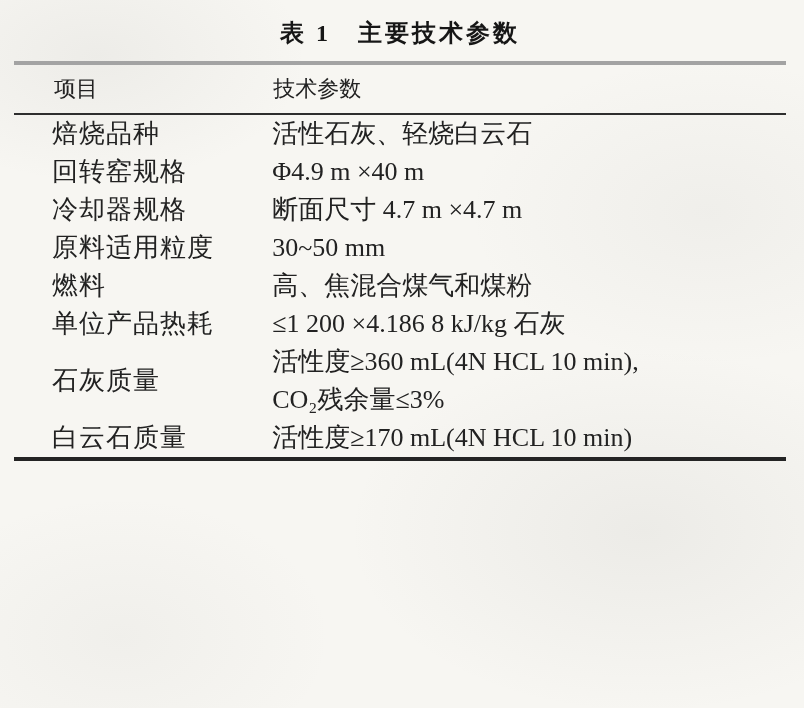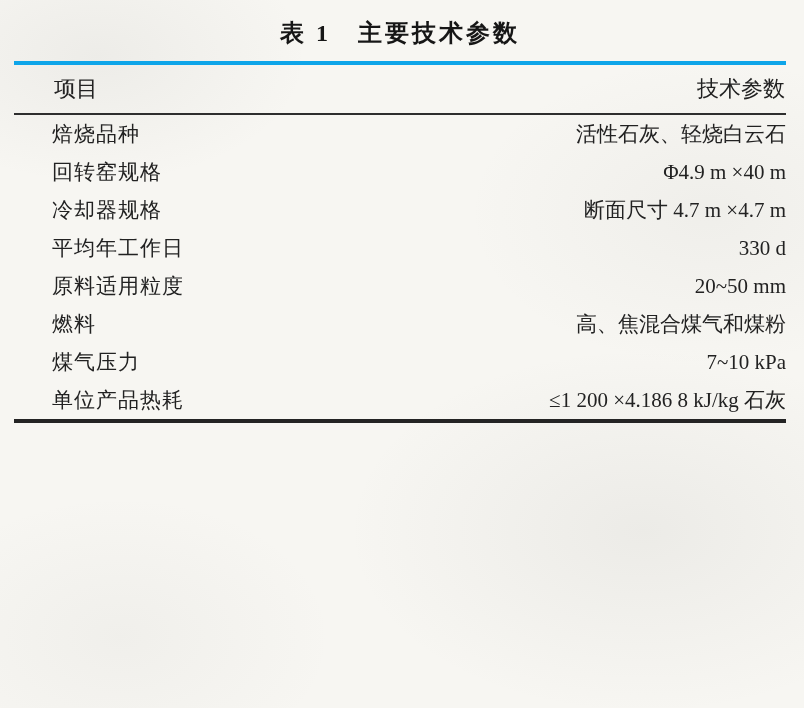"项目" table.params { border-top: 4px solid #0ea5e9 -> 4px solid #a3a3a3 }
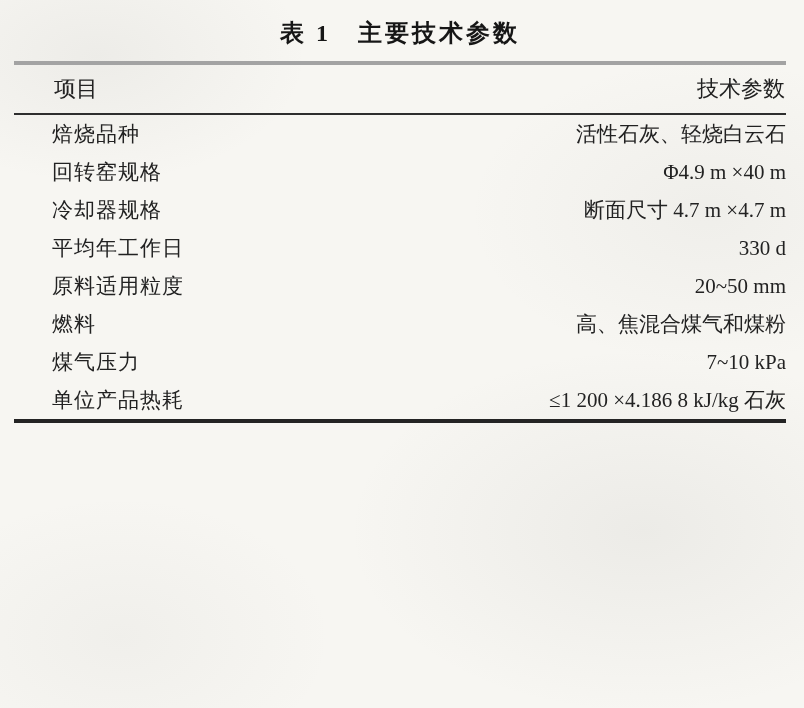"技术参数" th.col-param { text-align: right -> left }
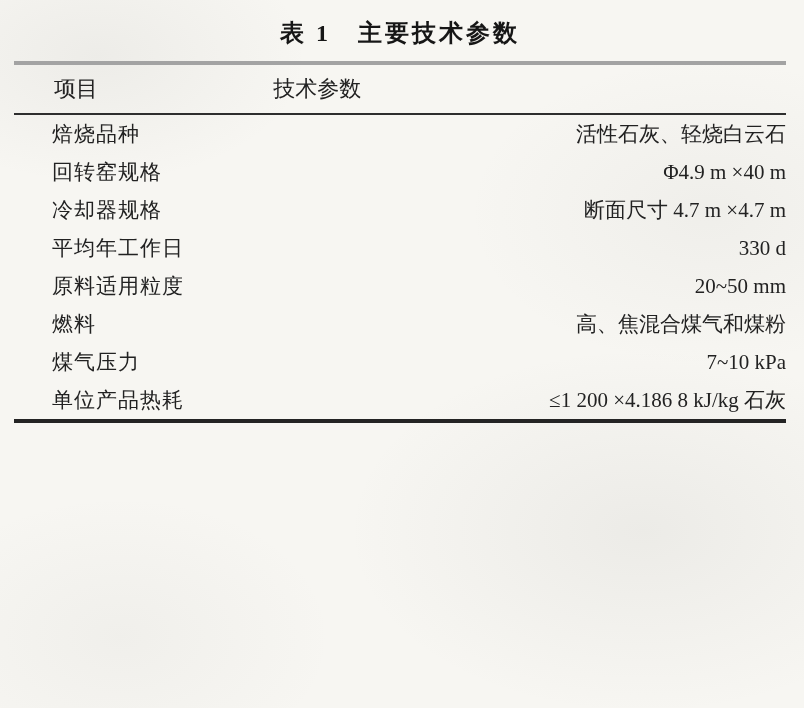"焙烧品种" tbody td { font-size: 21px -> 26px }
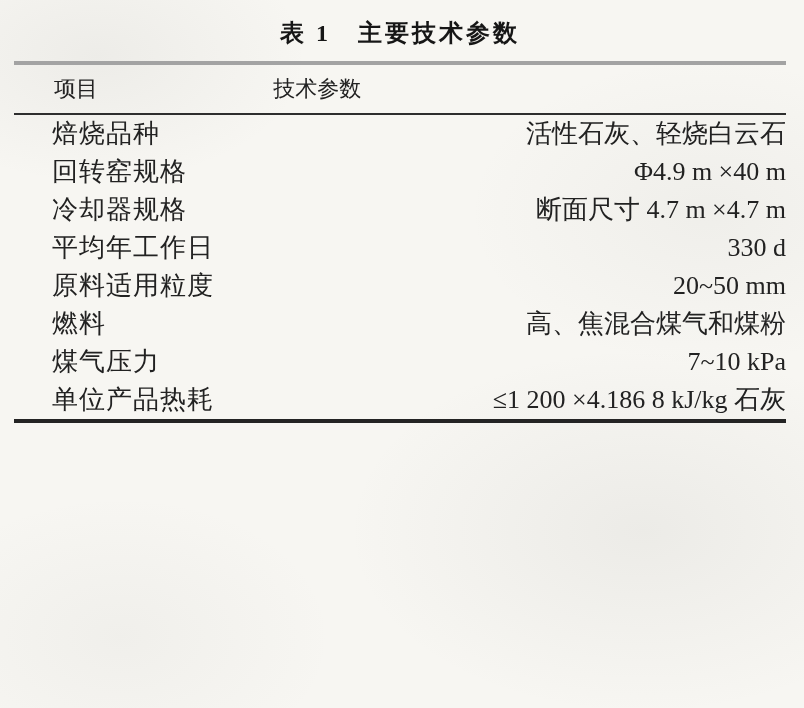"活性石灰、轻烧白云石" td.param-cell { text-align: right -> left }
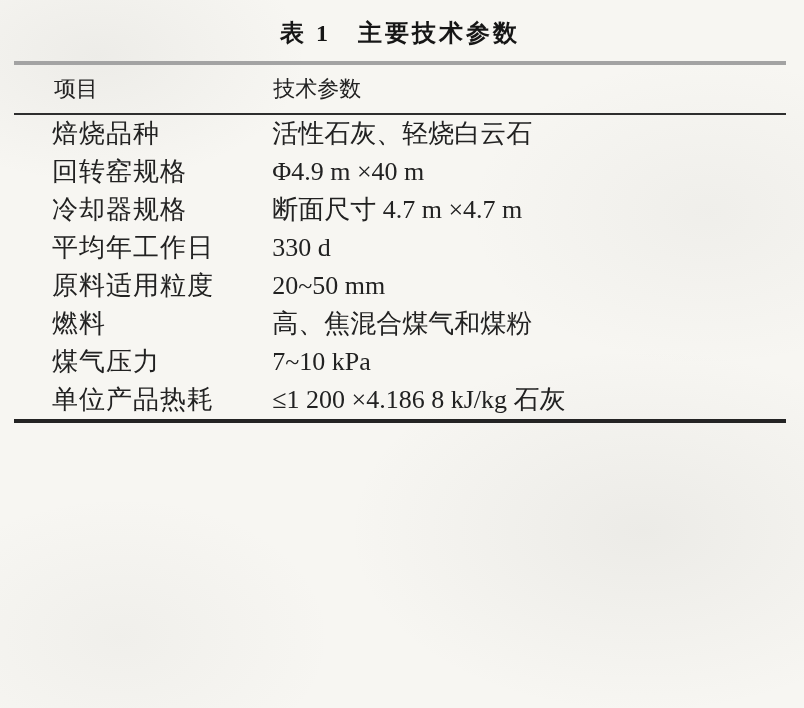"平均年工作日" tr { html: <tr> <td>平均年工作日</td> <td>330 d</td> </tr> -> none }
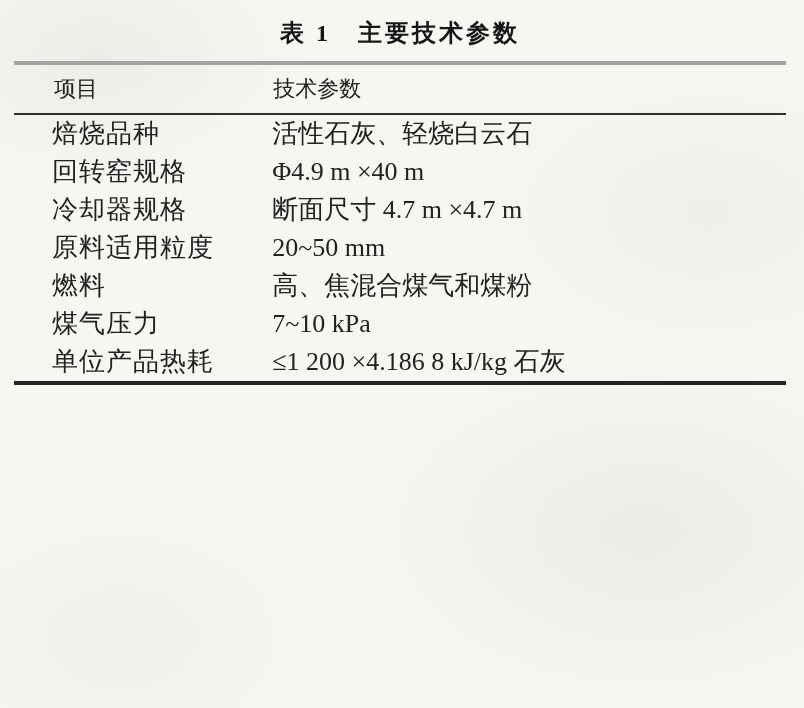"20~50 mm" td.param-cell { text: 20 -> 30 }
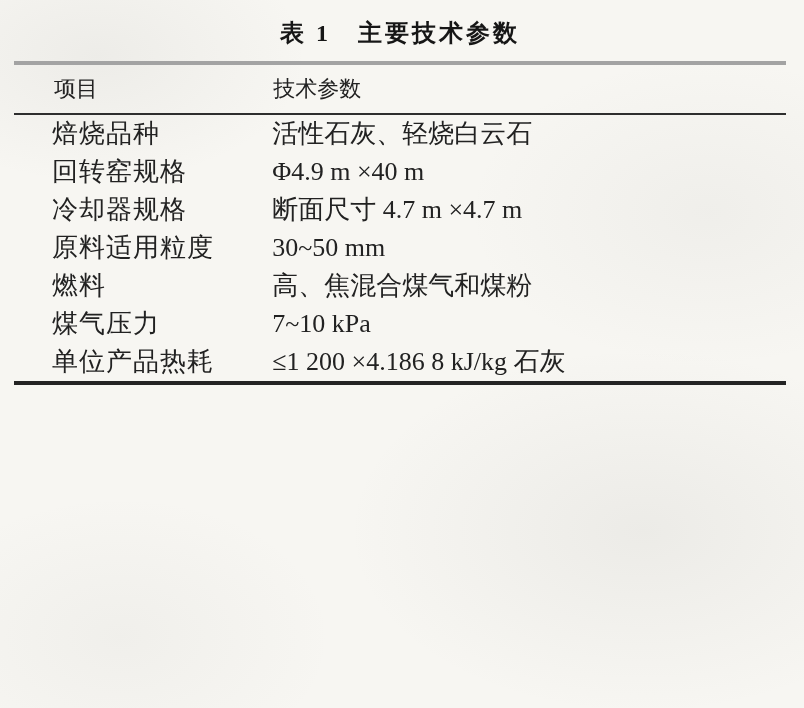"煤气压力" tr { html: <tr> <td>煤气压力</td> <td>7~10 kPa</td> </tr> -> none }
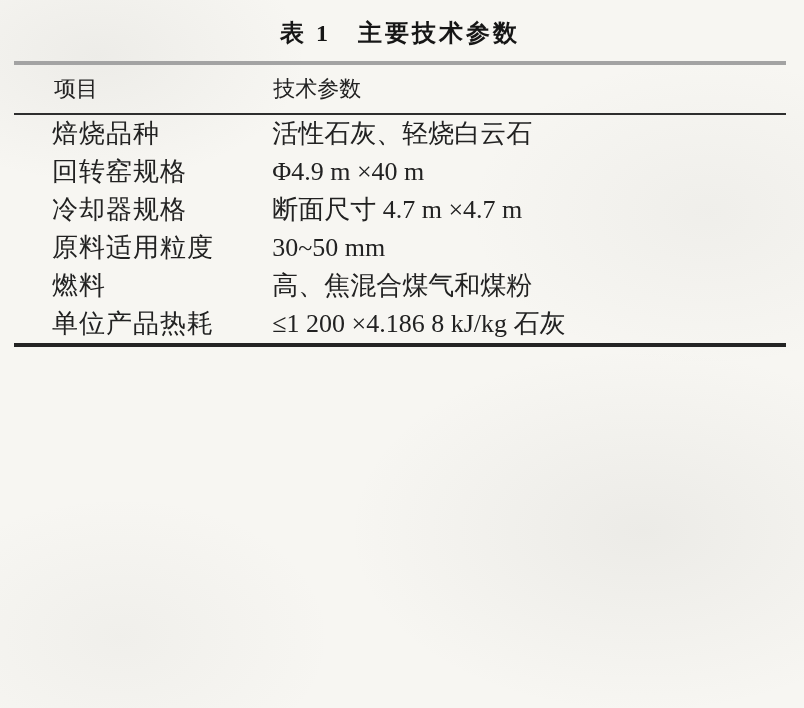"石灰质量" tr { html: none -> <tr> <td>石灰质量</td> <td>活性度≥360 mL(4N HCL 10 min), CO₂残余量≤3%</td> </tr> }
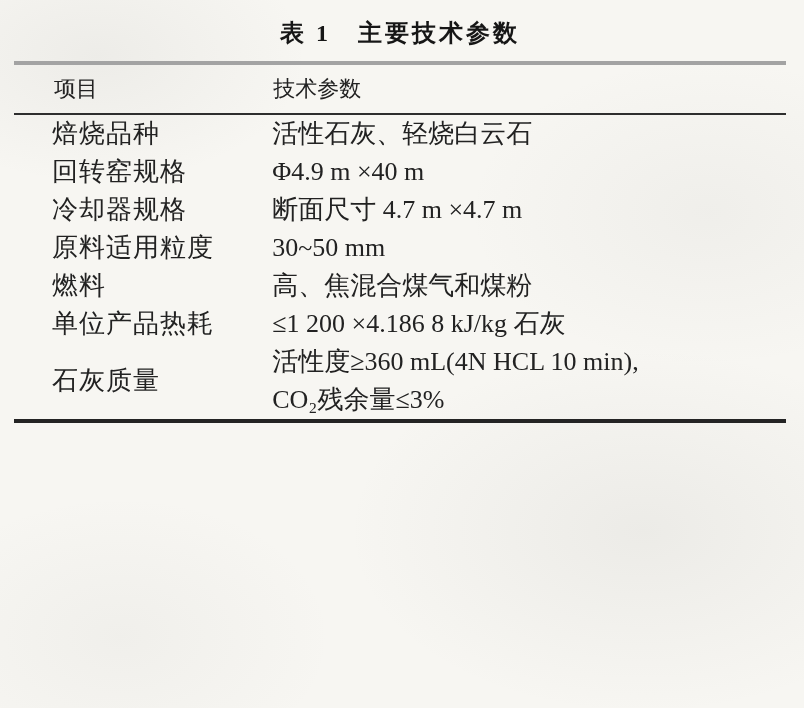"白云石质量" tr { html: none -> <tr> <td>白云石质量</td> <td>活性度≥170 mL(4N HCL 10 min)</td> </tr> }
